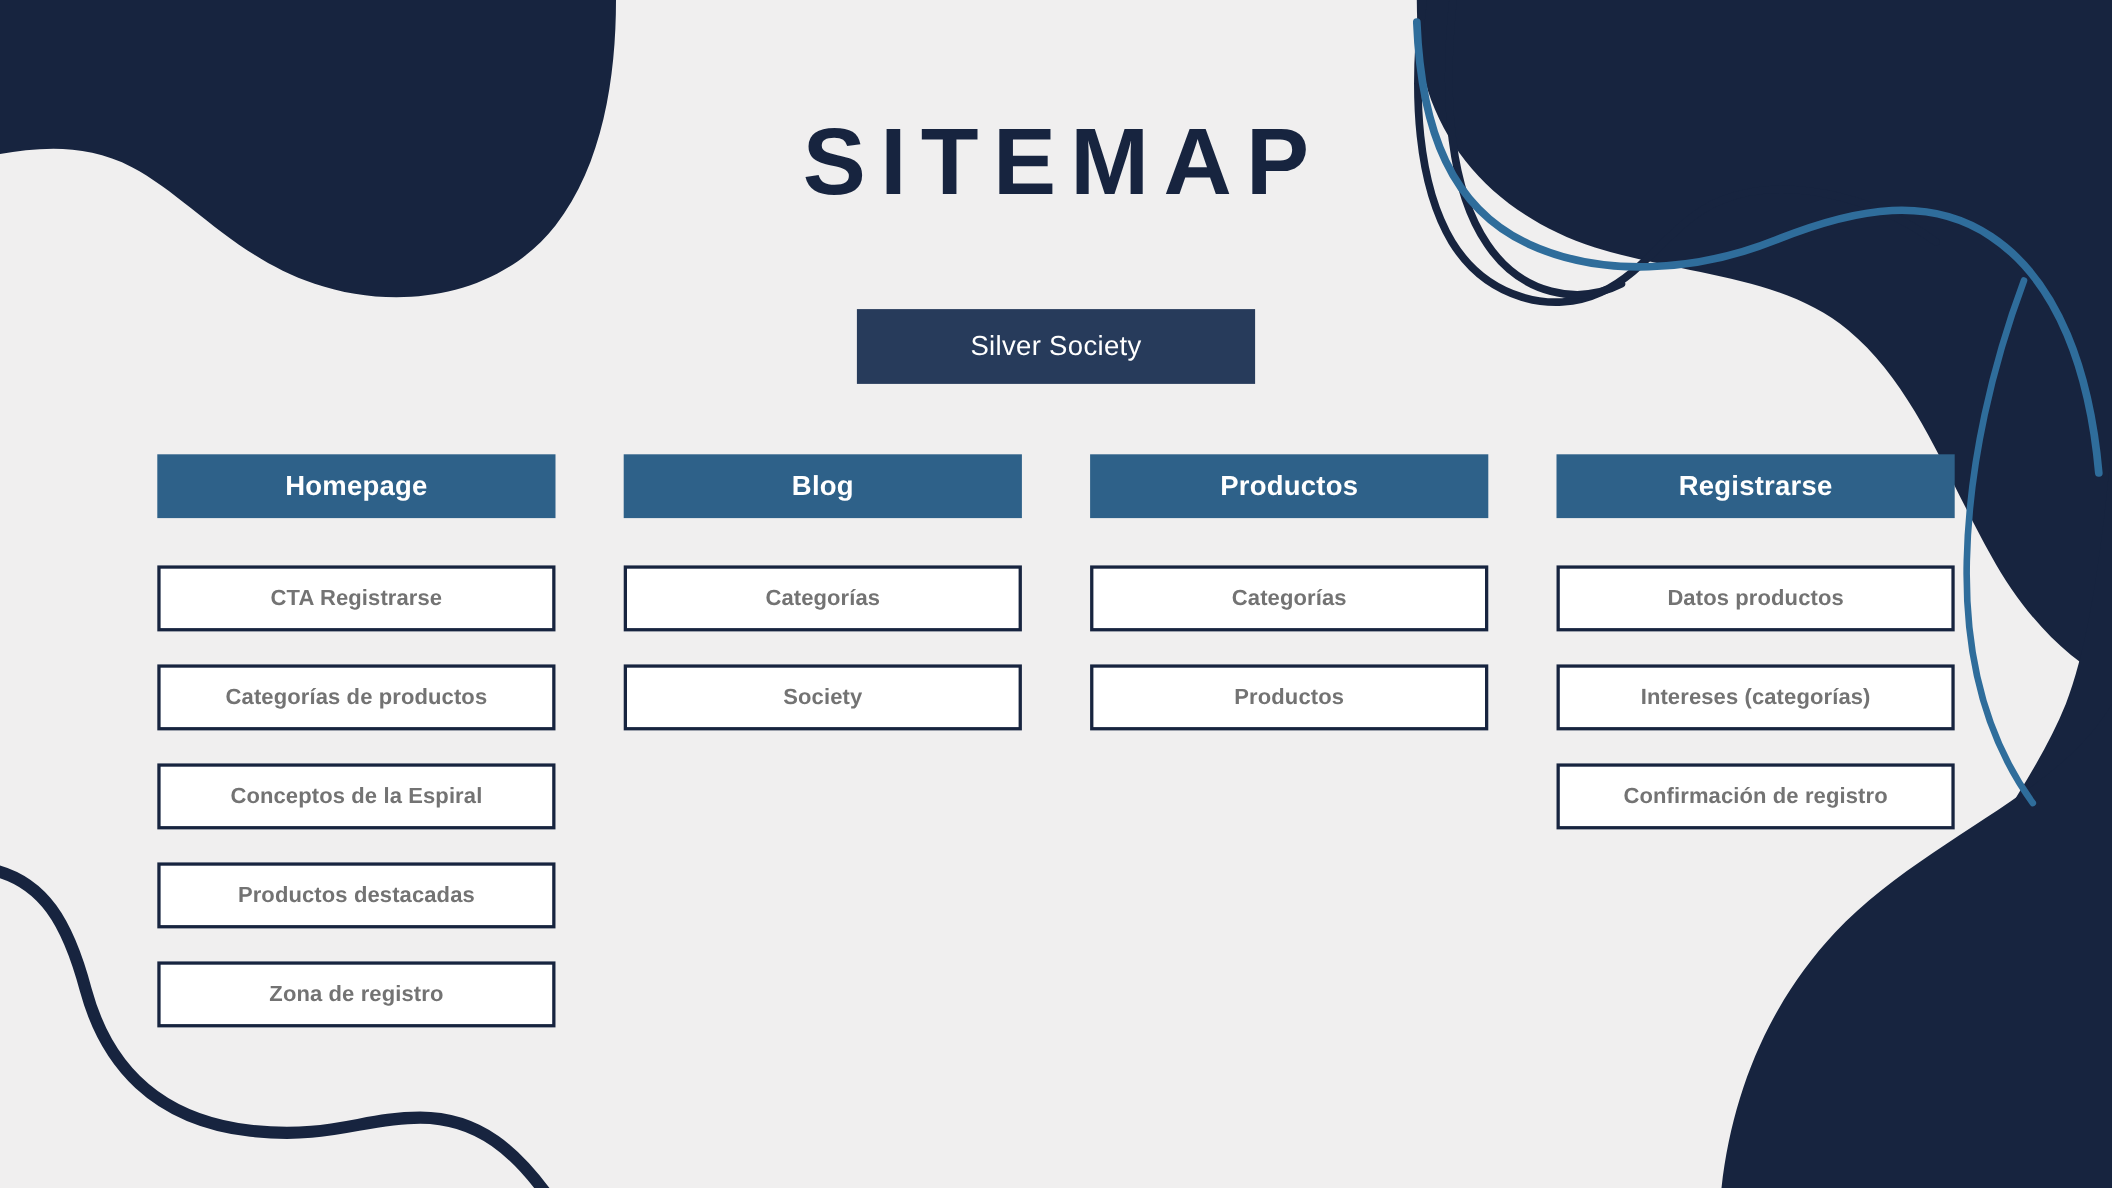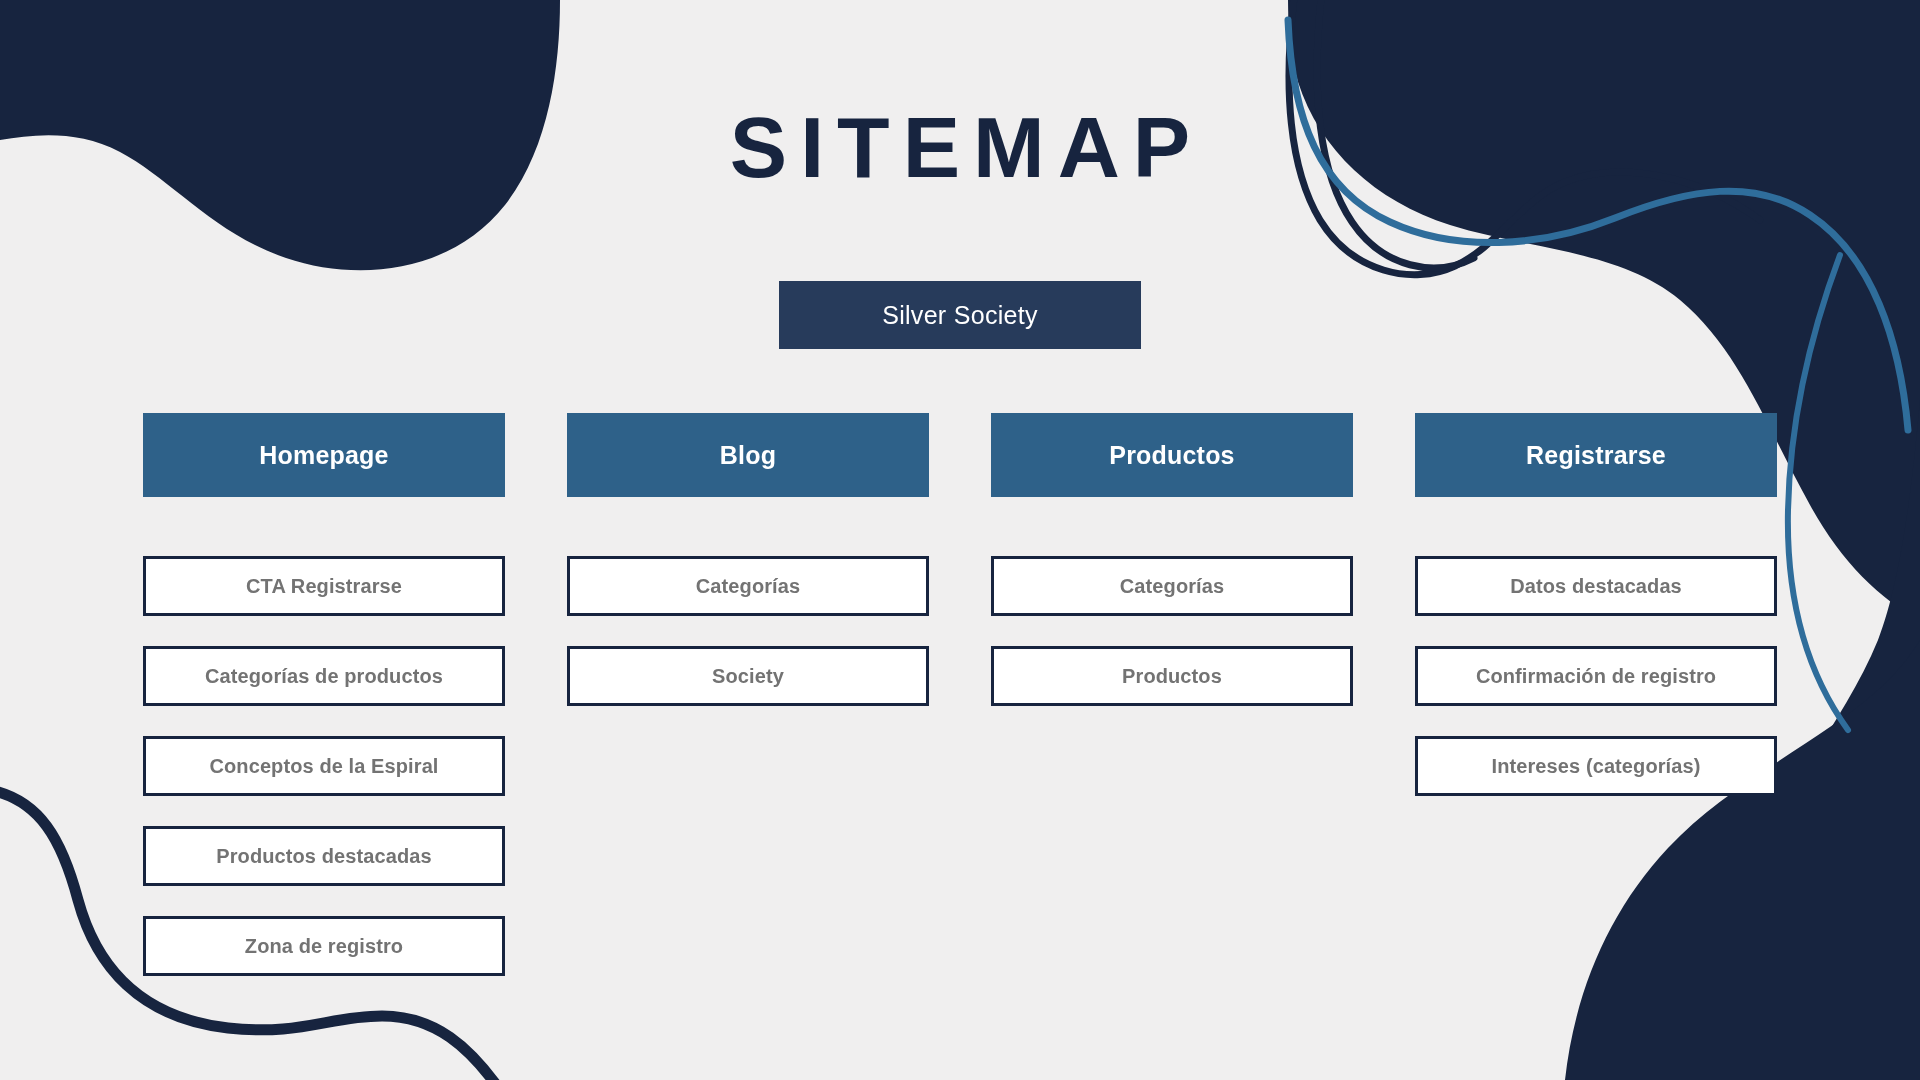"Homepage" .column-header { height: 84px -> 58px; margin-bottom: 59px -> 43px }
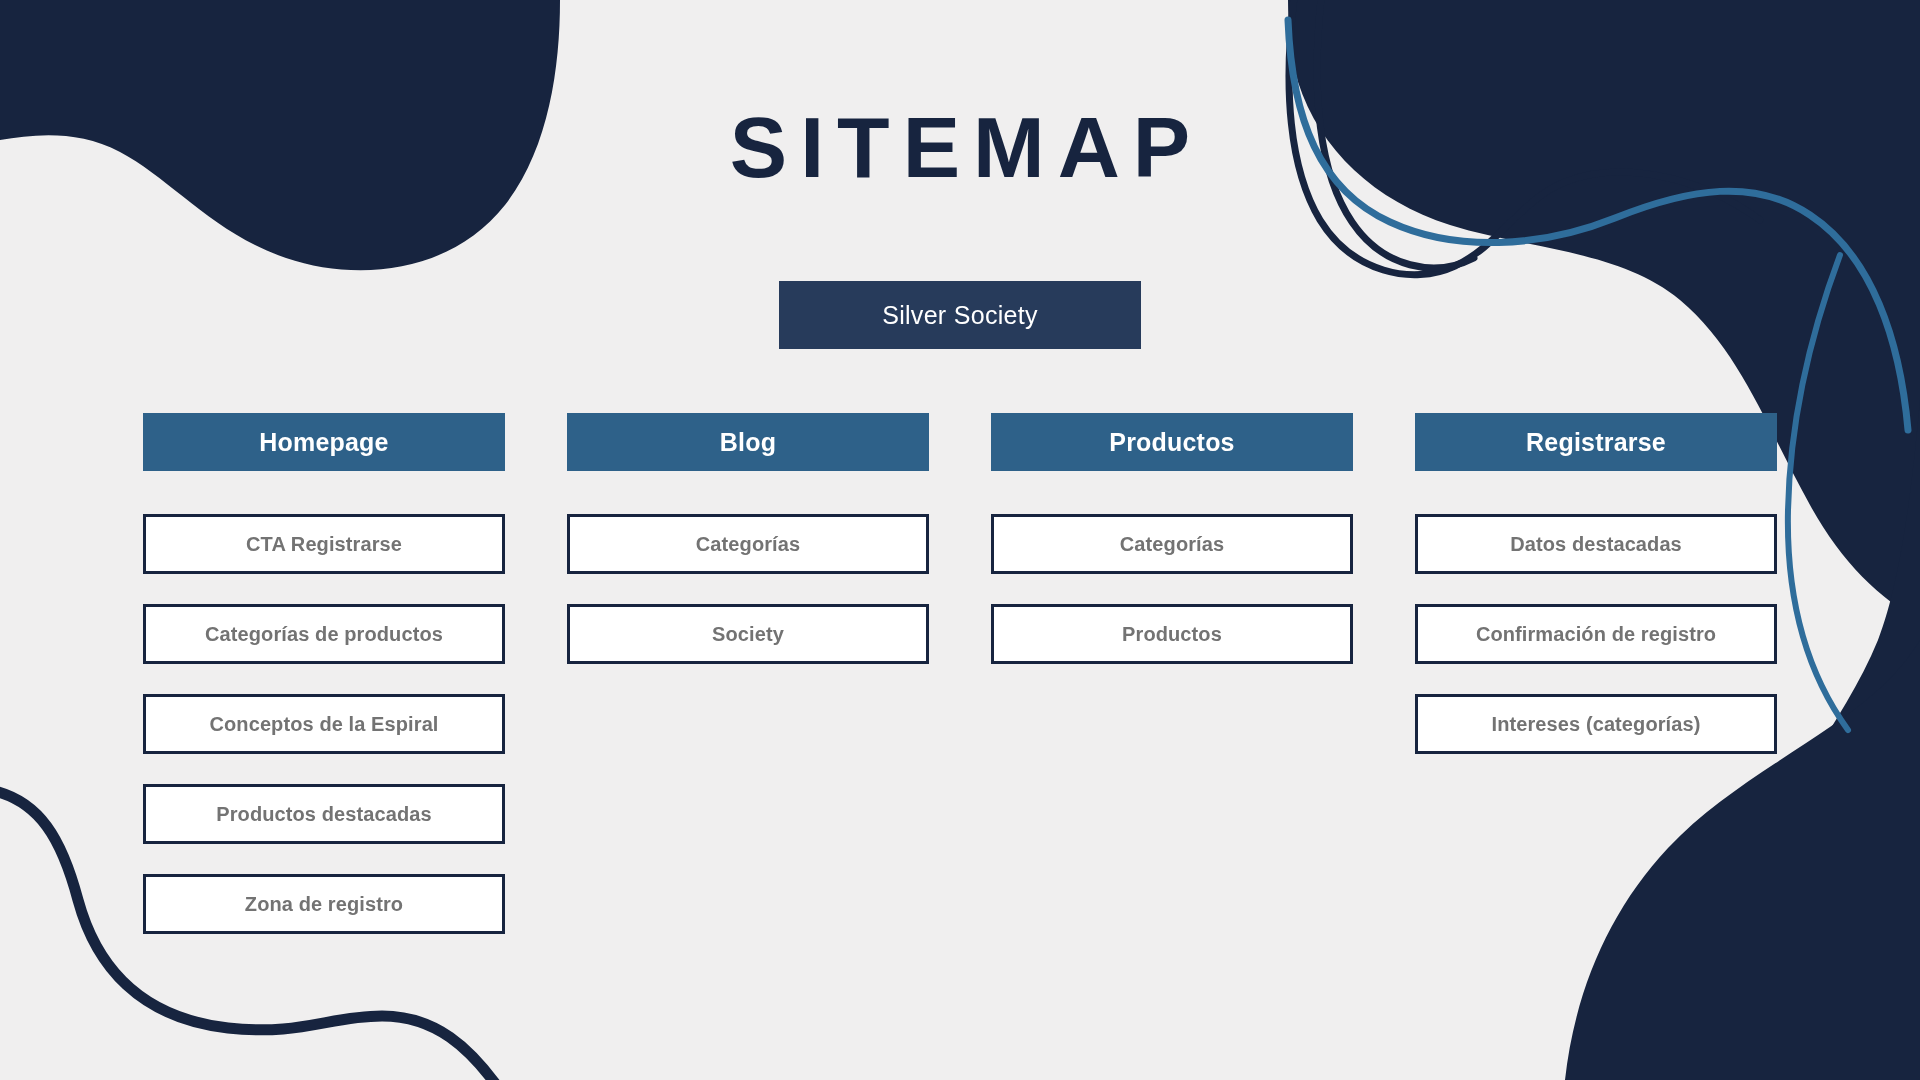"Datos destacadas" span.node-box-label { text: destacadas -> productos }
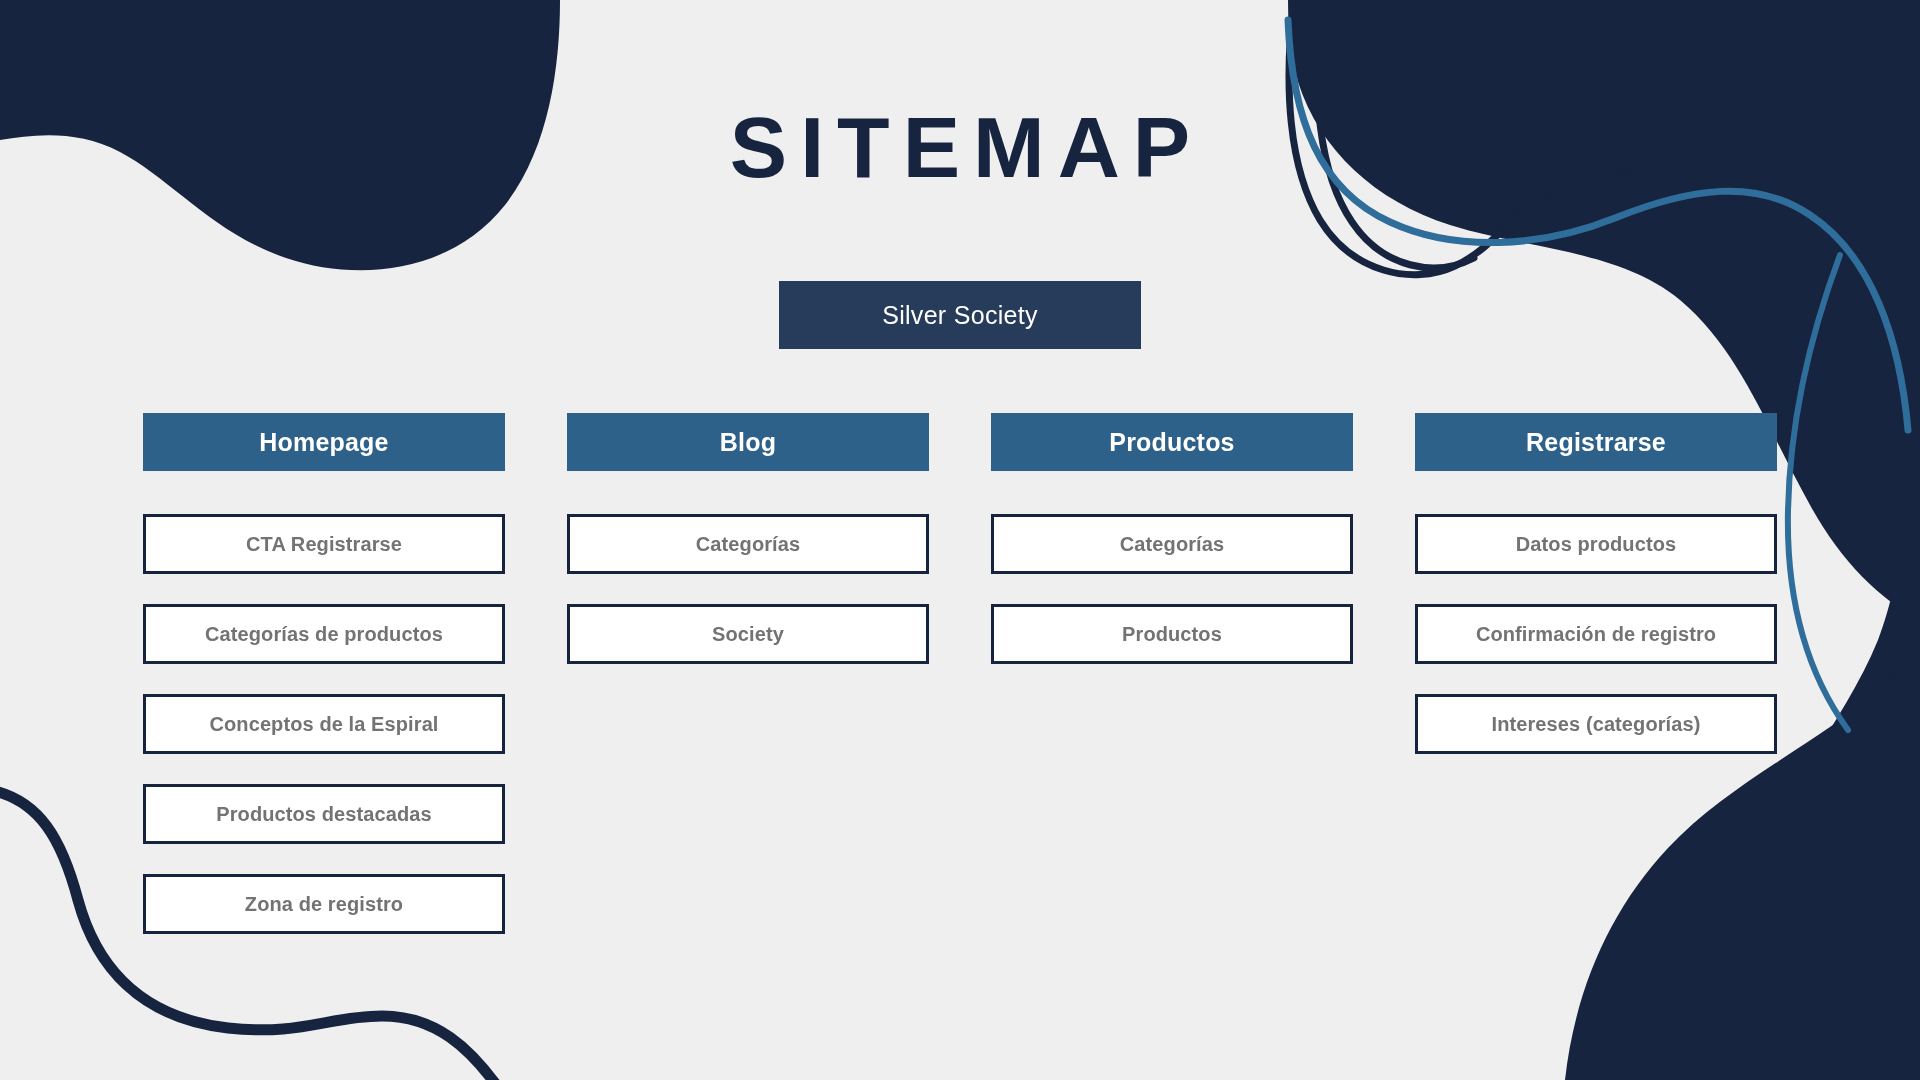"Confirmación de registro" div.node-box { order: before "Intereses (categorías)" -> after "Intereses (categorías)" }
